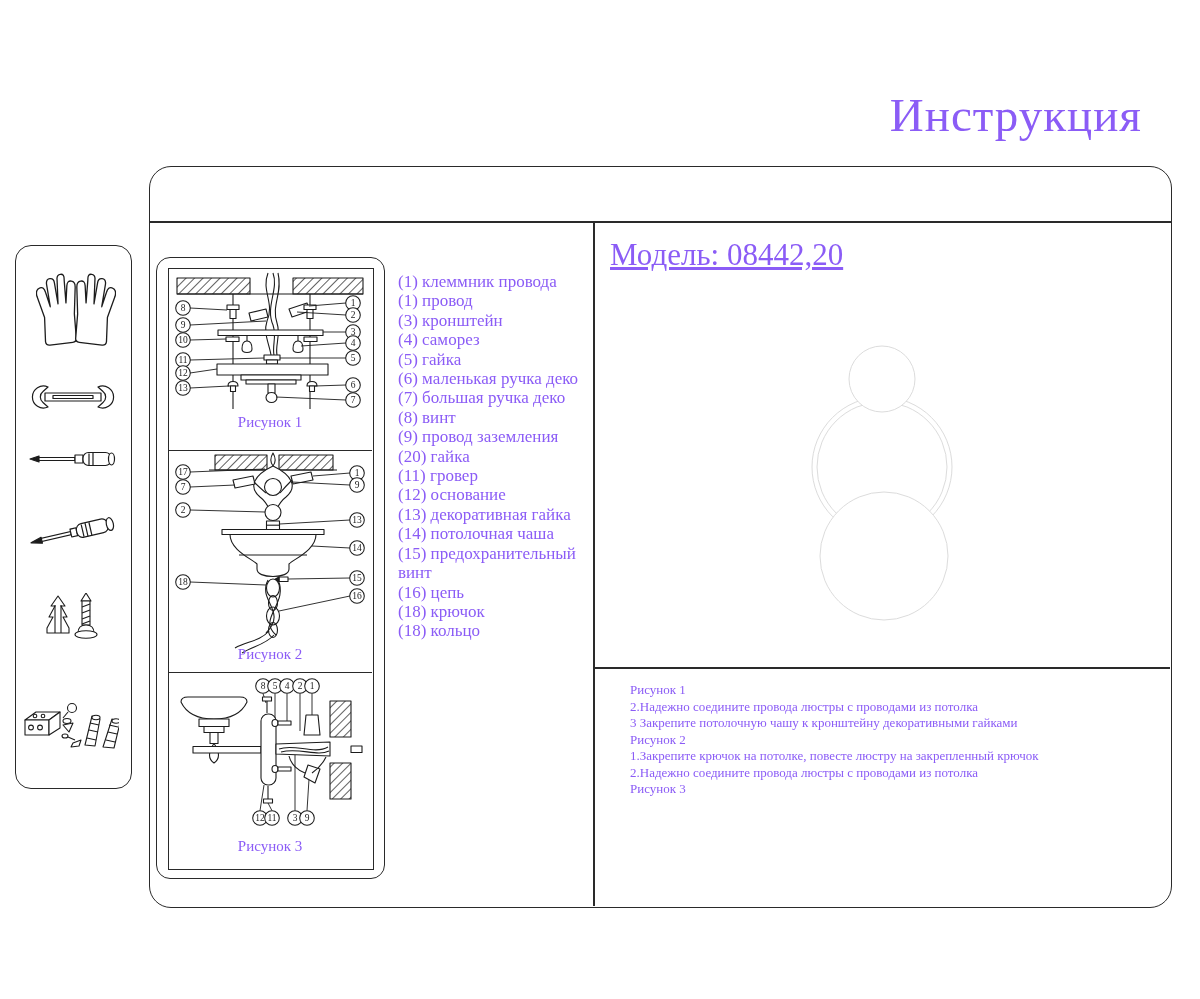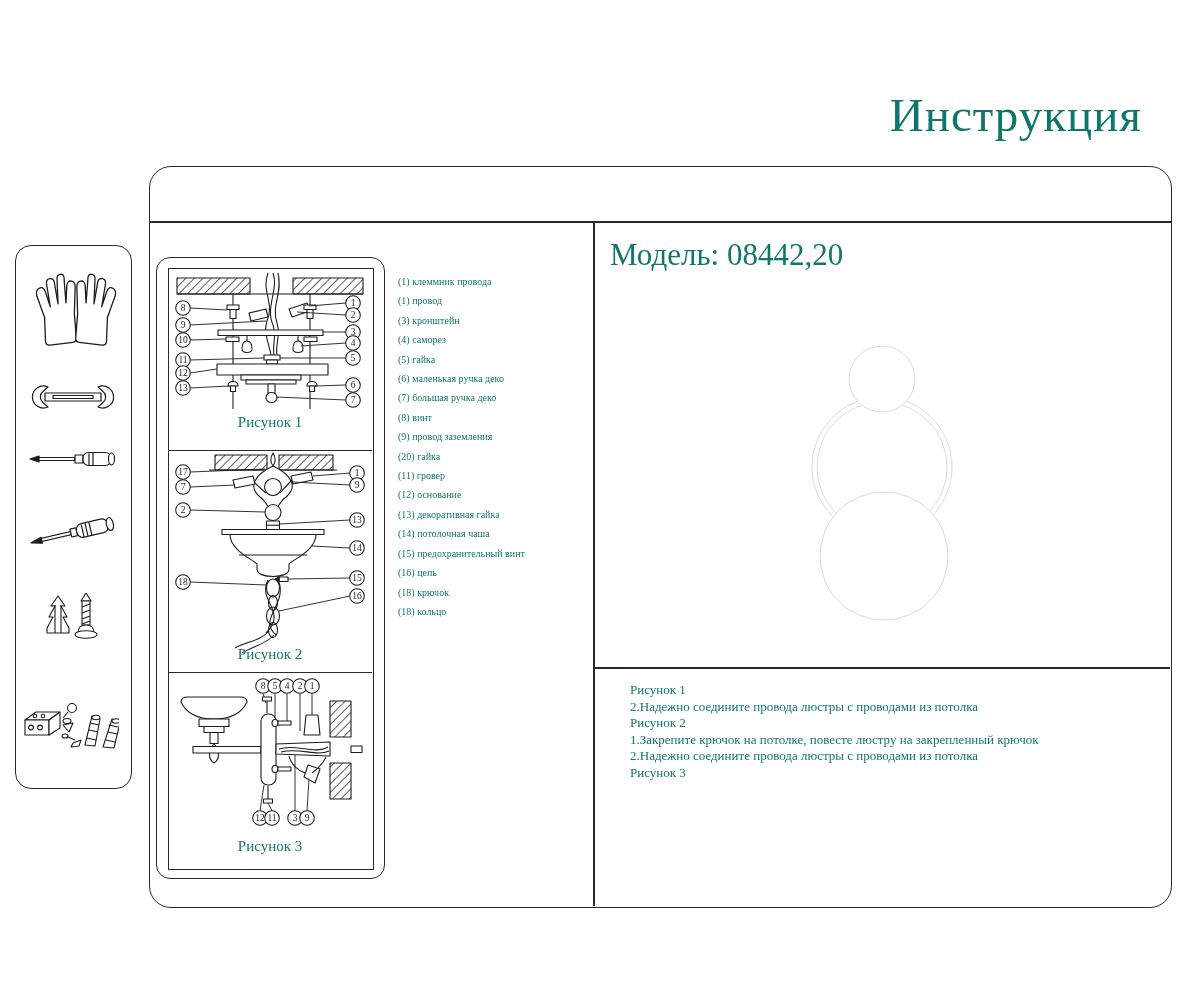"Инструкция" .page { color: #0f766e -> #8b5cf6 }
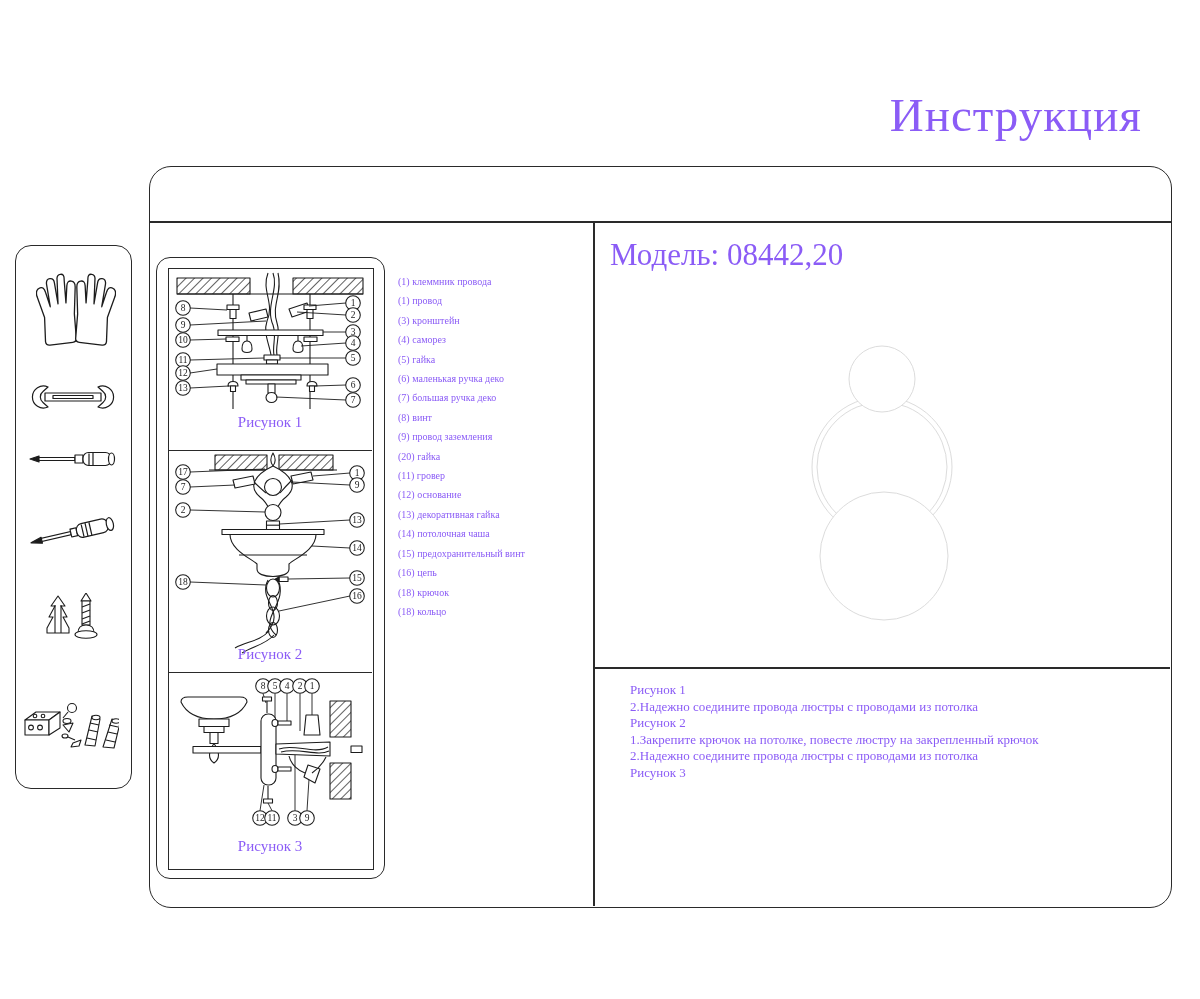"Модель: 08442,20" .model-heading { text-decoration: none -> underline }
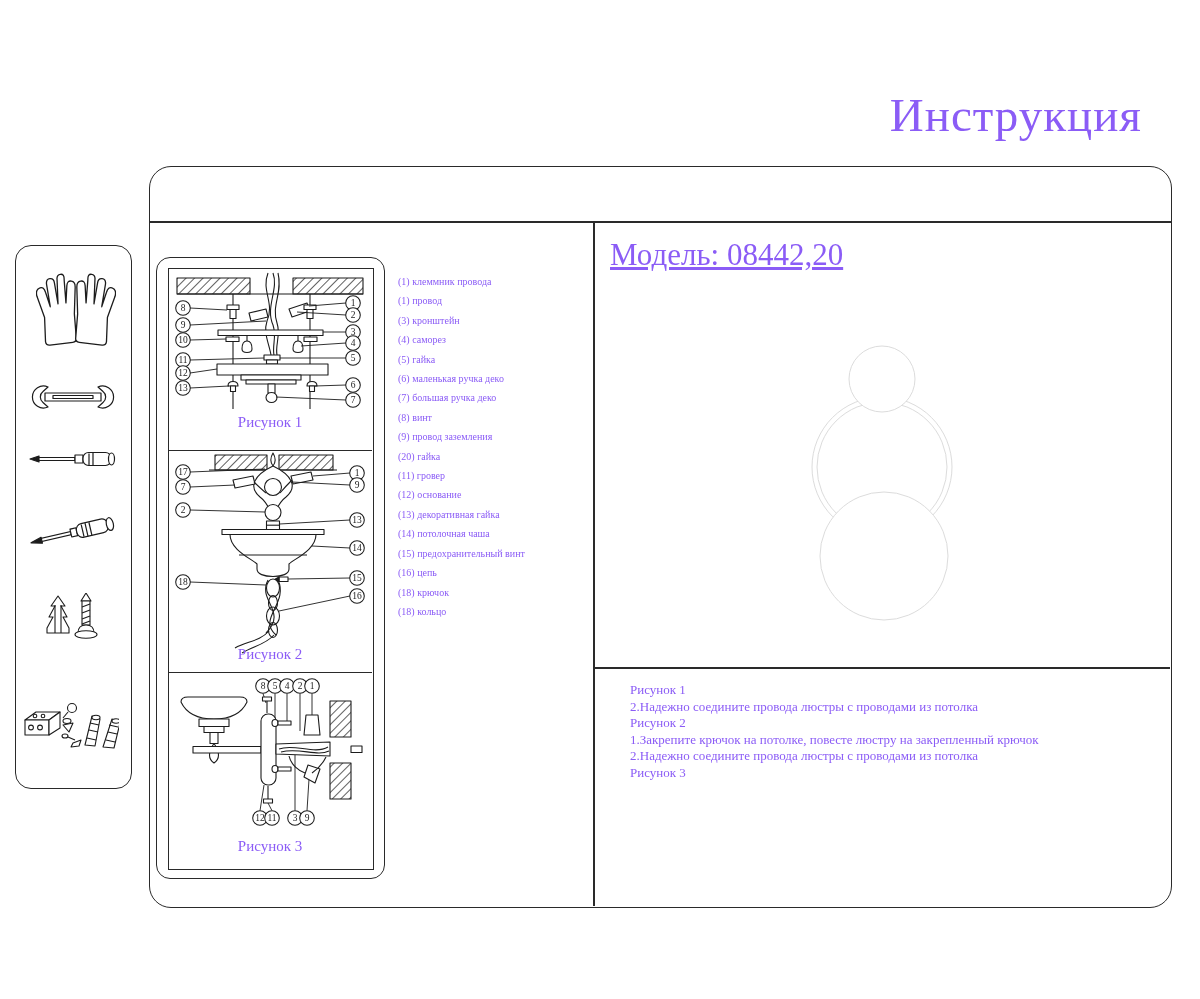"(1) клеммник провода" .parts-list { font-size: 10px -> 17px }
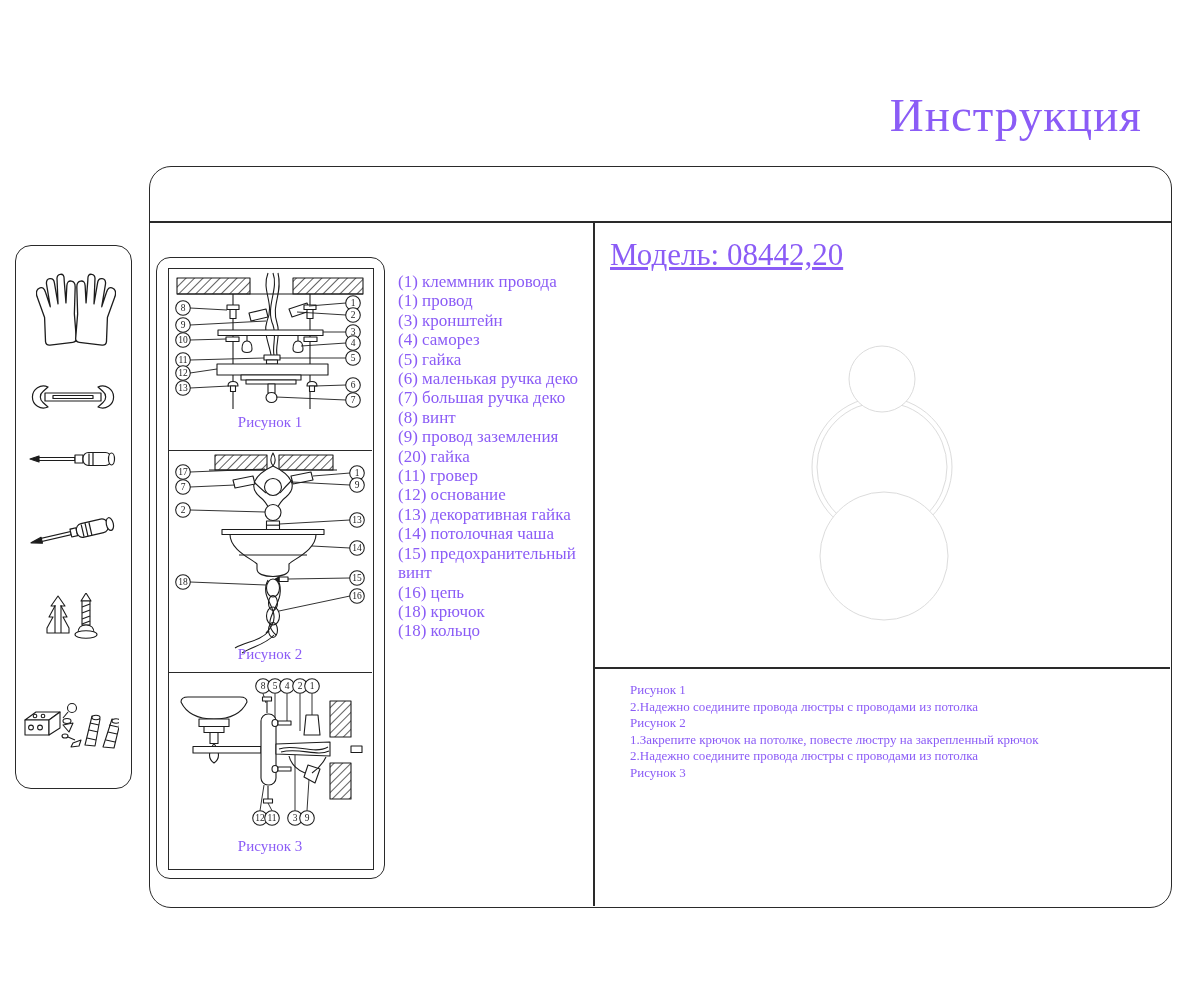"3 Закрепите потолочную чашу к" div { html: none -> <div>3 Закрепите потолочную чашу к кронштейну декоративными гайками</div> }
